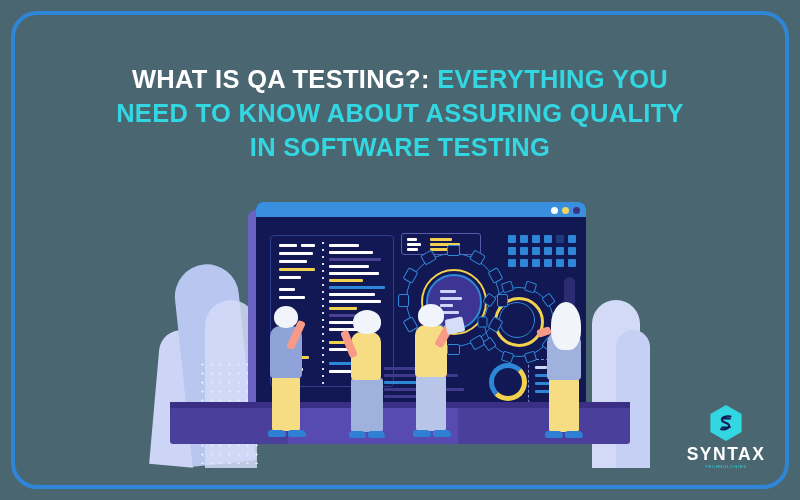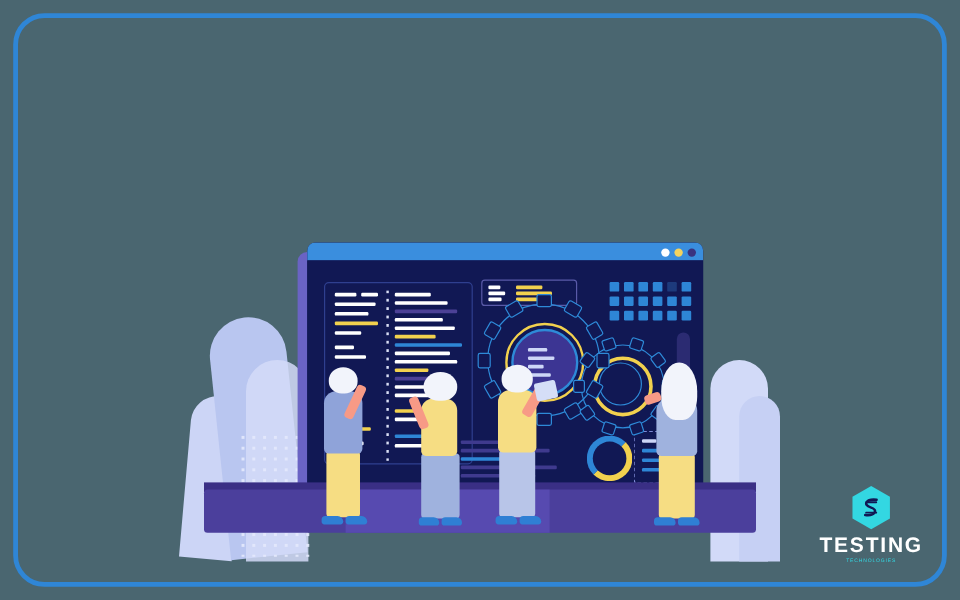"WHAT IS QA TESTING?: EVERYTHING" div { html: none -> <div> <span><span>WHAT IS QA TESTING?:</span><span> EVERYTHING YOU</span></span> <span>NEED TO KNOW ABOUT ASSURING QUALITY</span> <span>IN SOFTWARE TESTING</span> </div> }
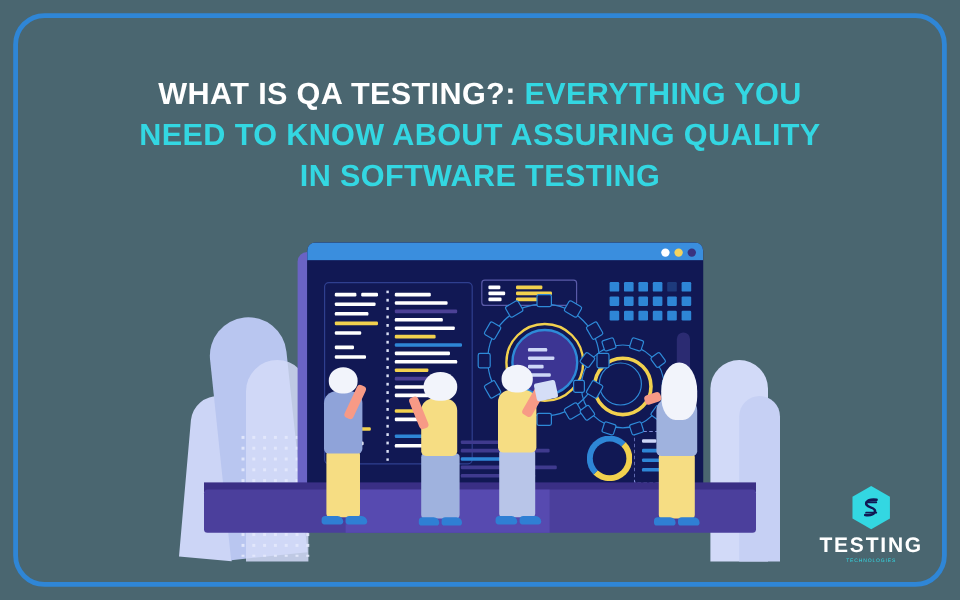"TESTING" div { text: TESTING -> SYNTAX }
